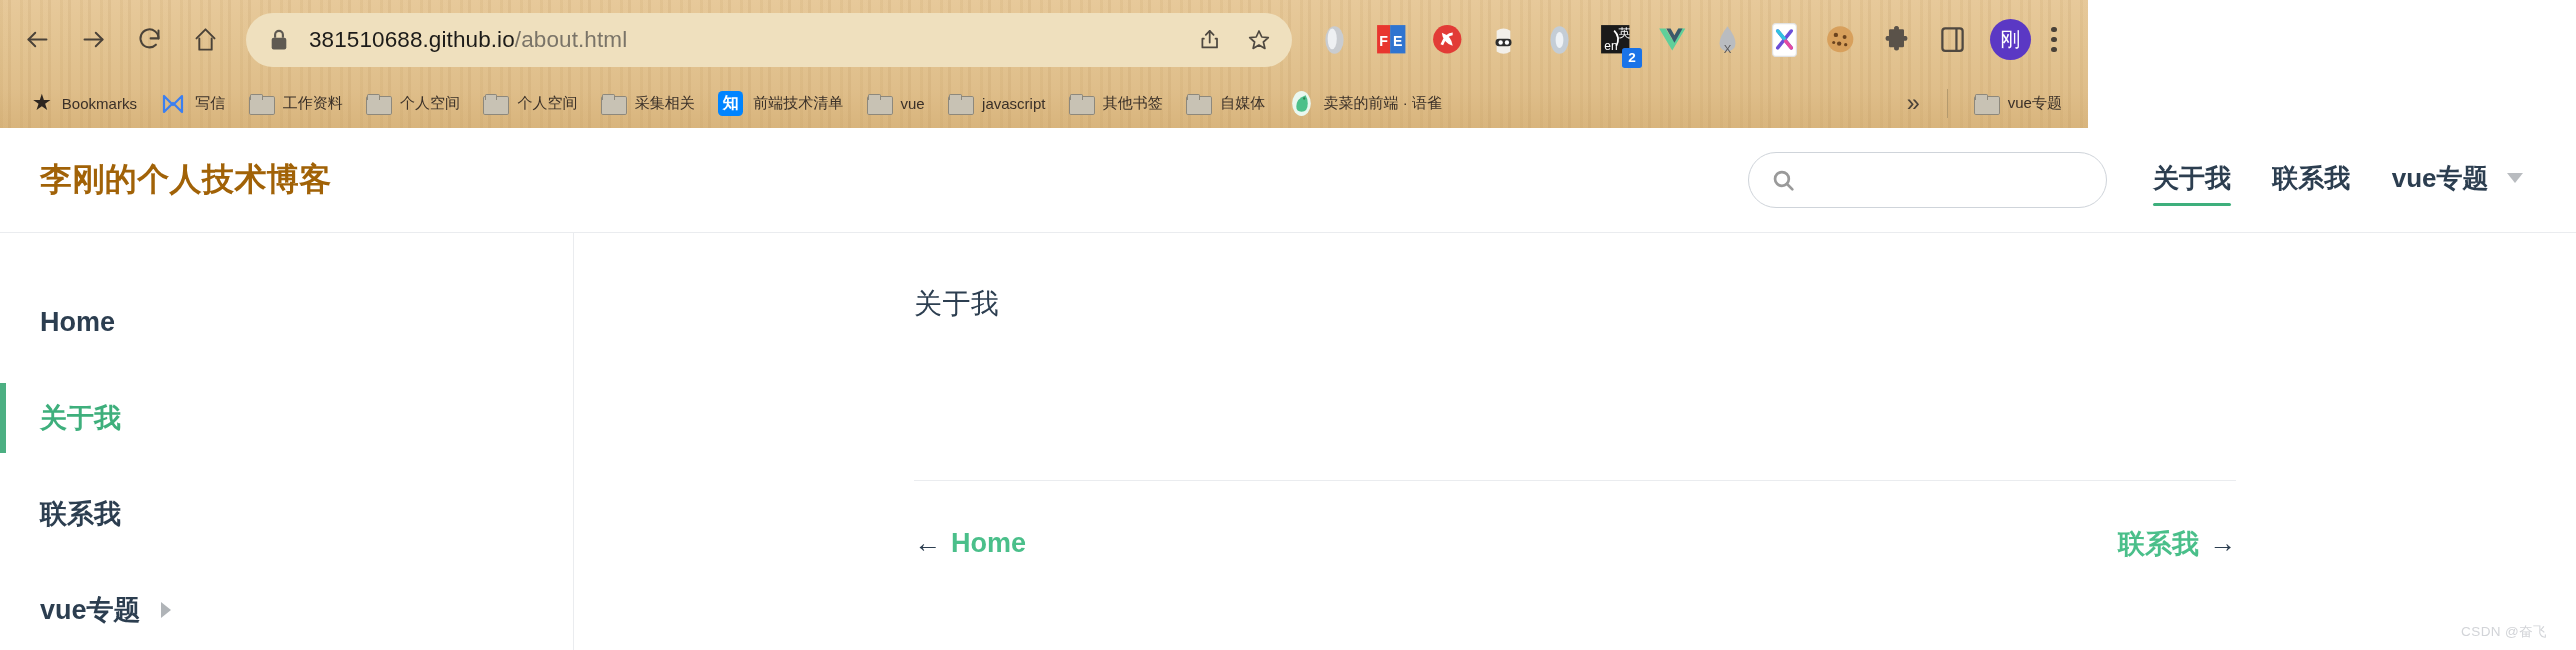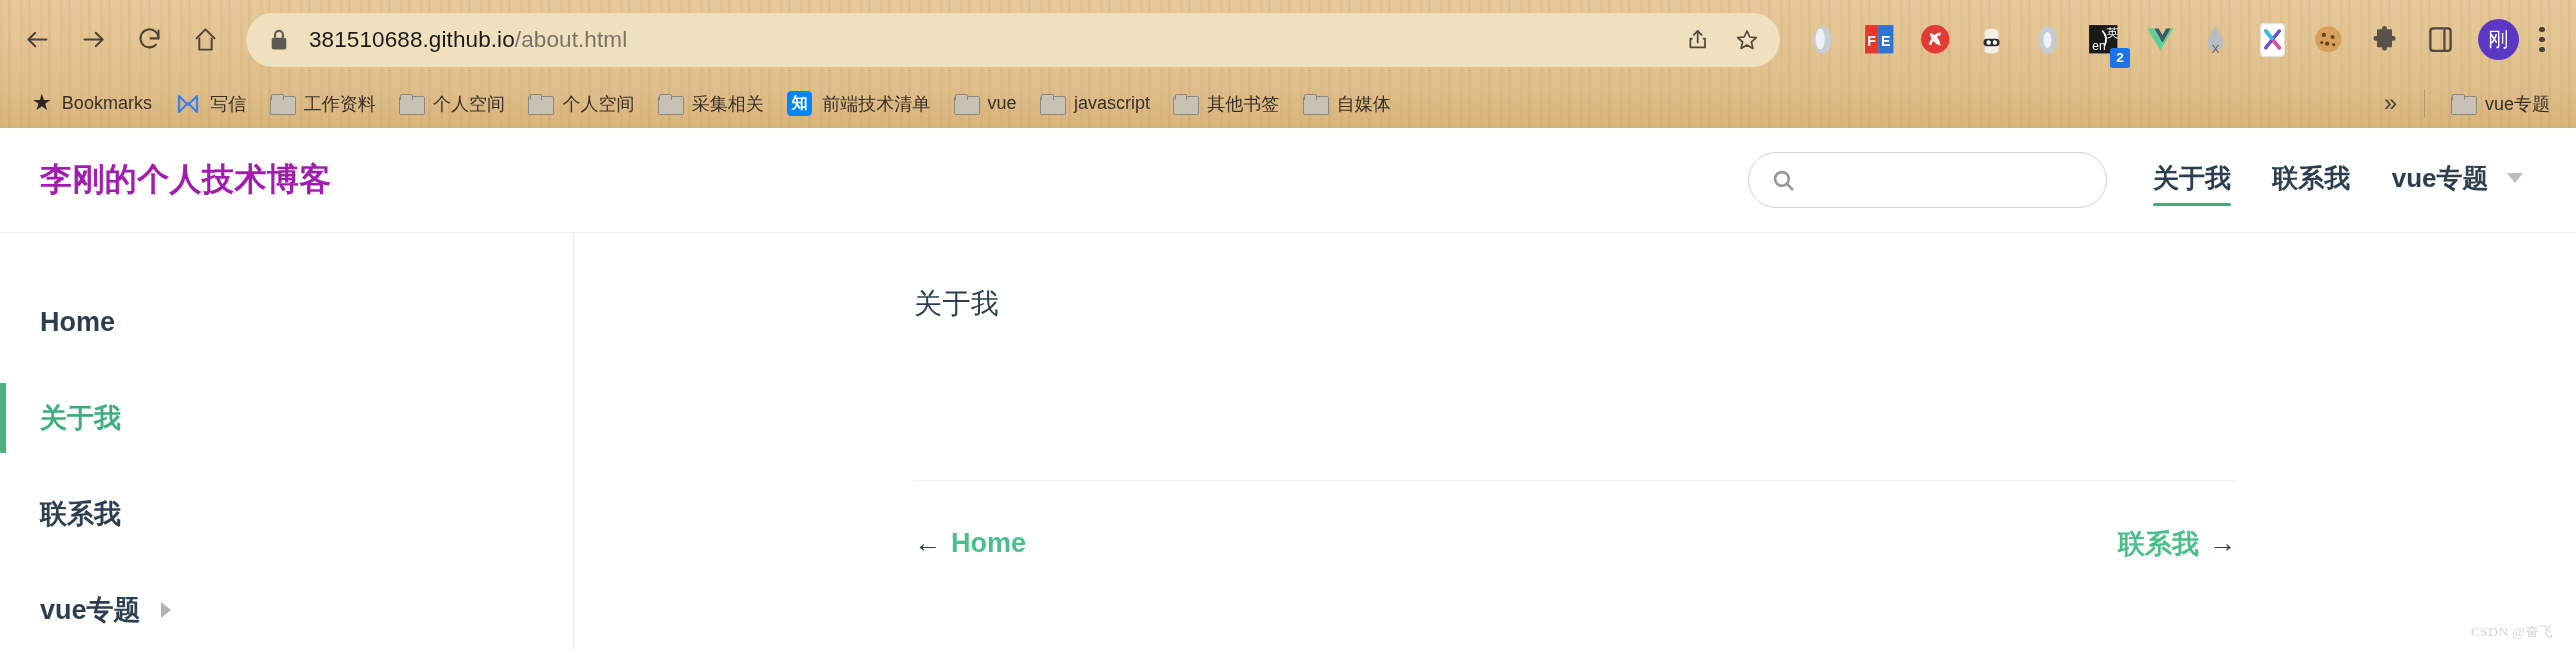"381510688.github.io/about.html" .browser-chrome { width: 2576px -> 2088px }
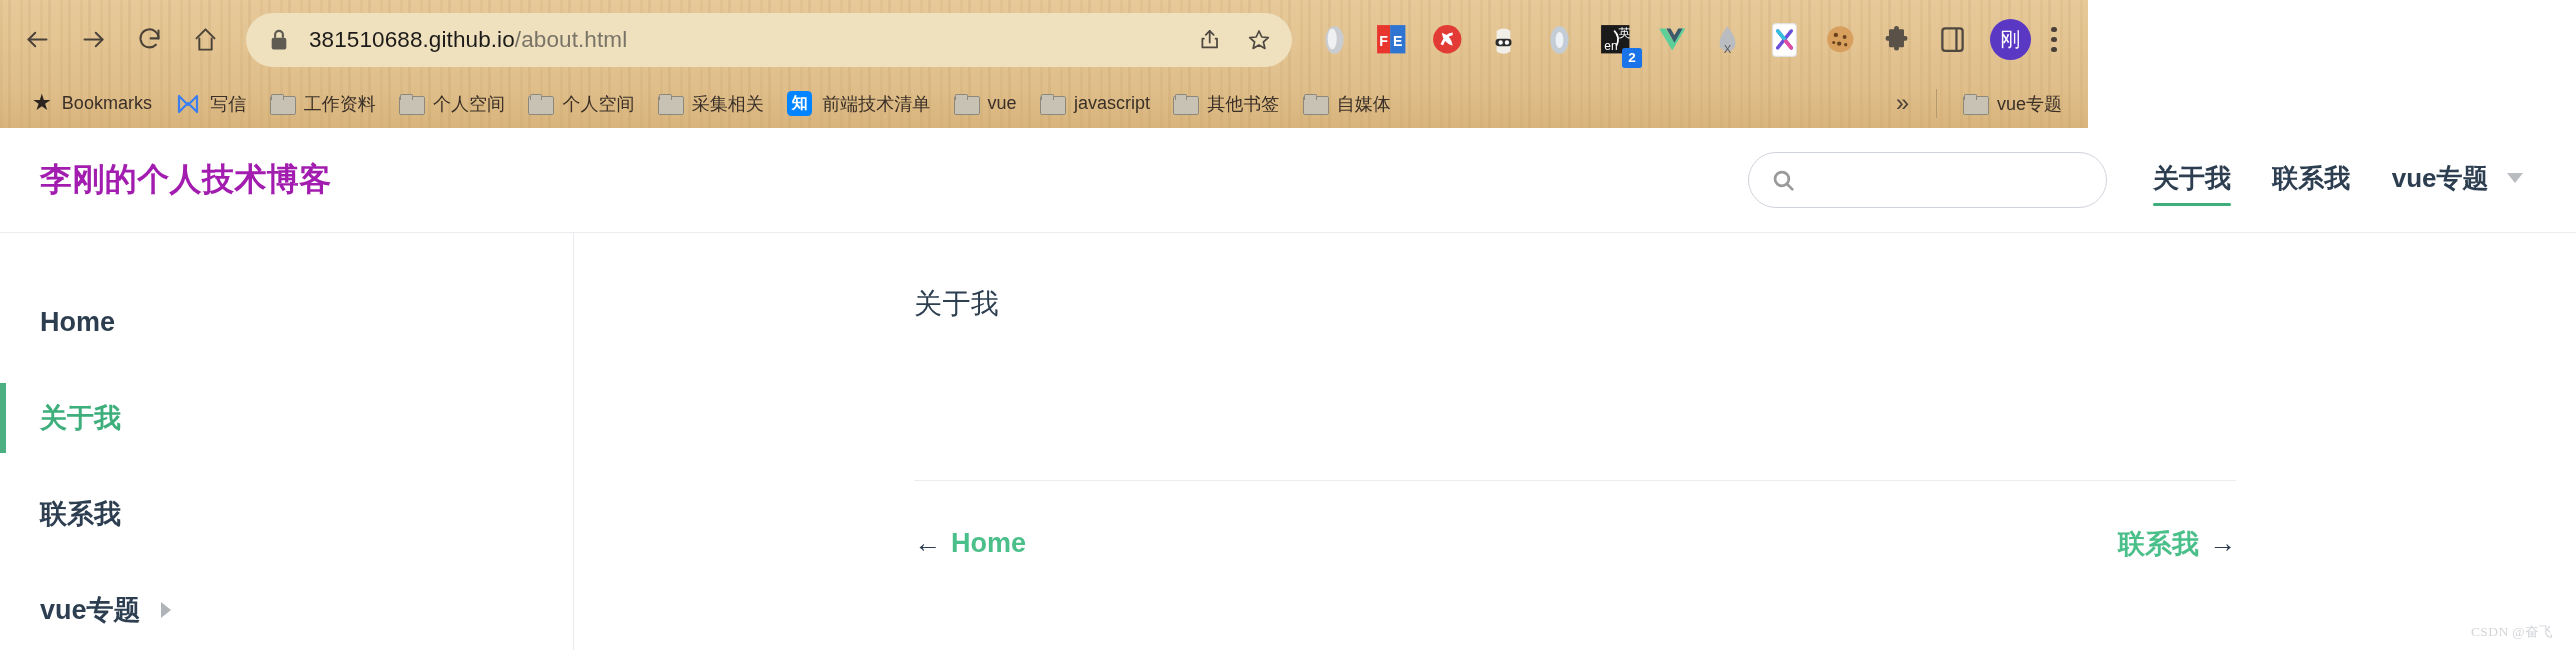"Bookmarks" .bm-label { font-size: 18px -> 15px }
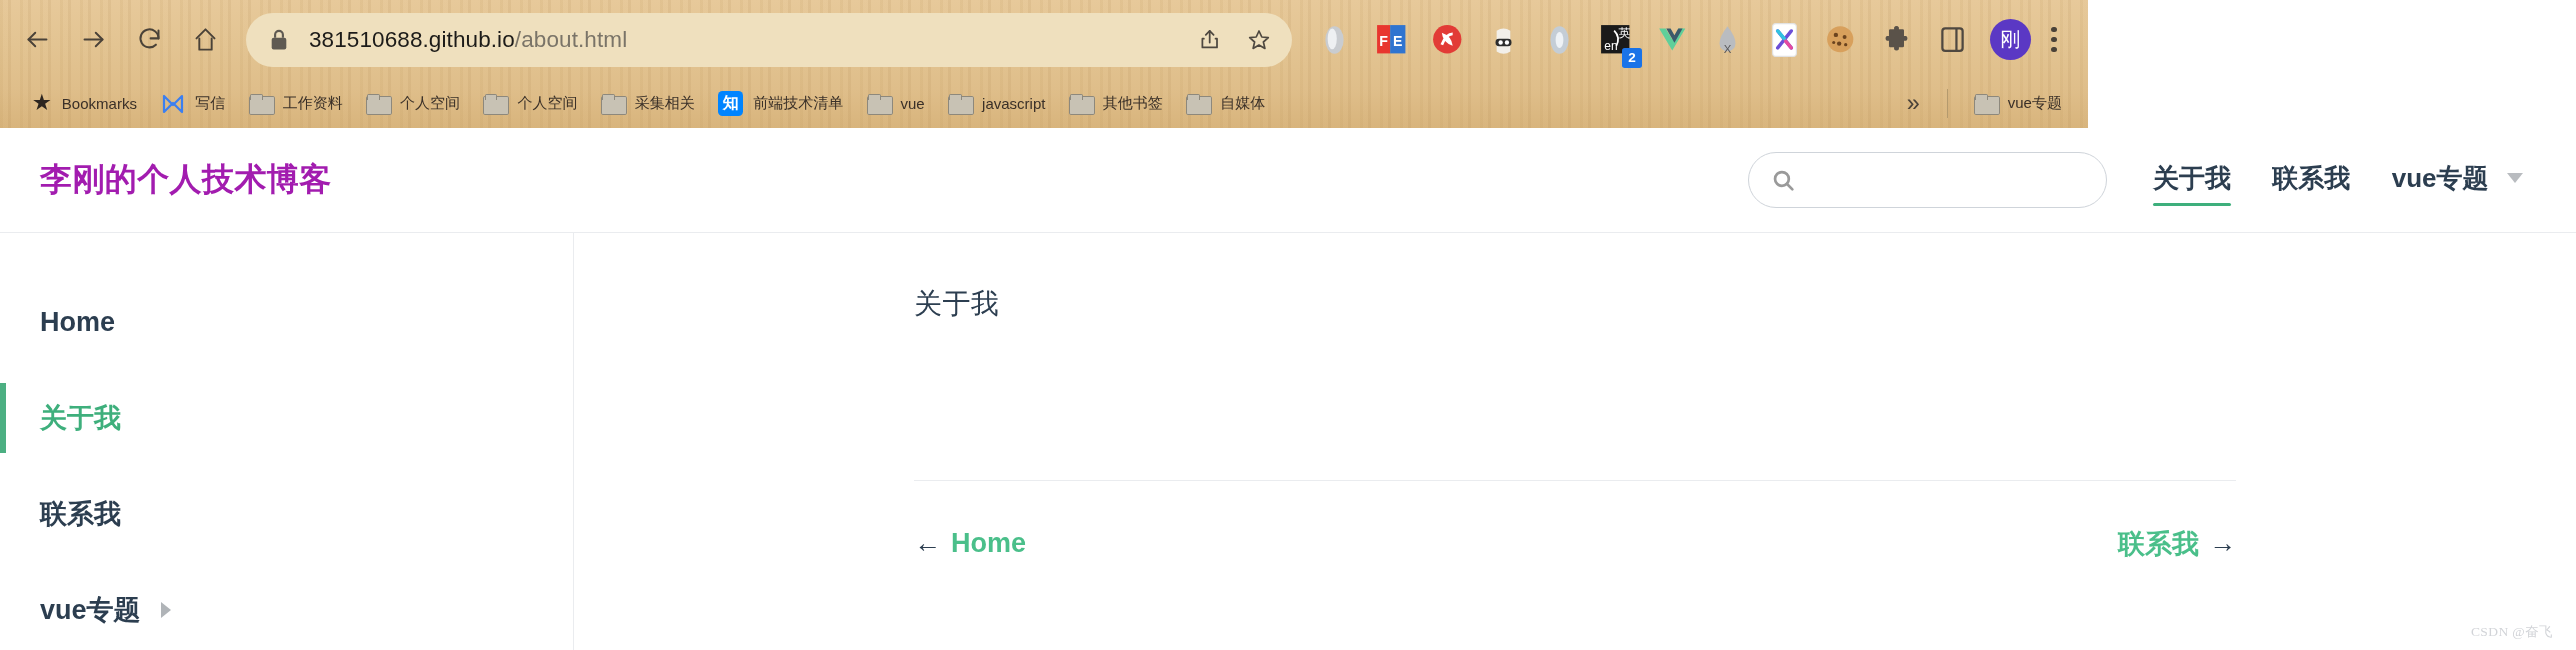"卖菜的前端 · 语雀" div.bm { html: none -> <div> <span> <svg> <ellipse></ellipse> <path></path> <circle></circle> </svg> </span> <span>卖菜的前端 · 语雀</span> </div> }
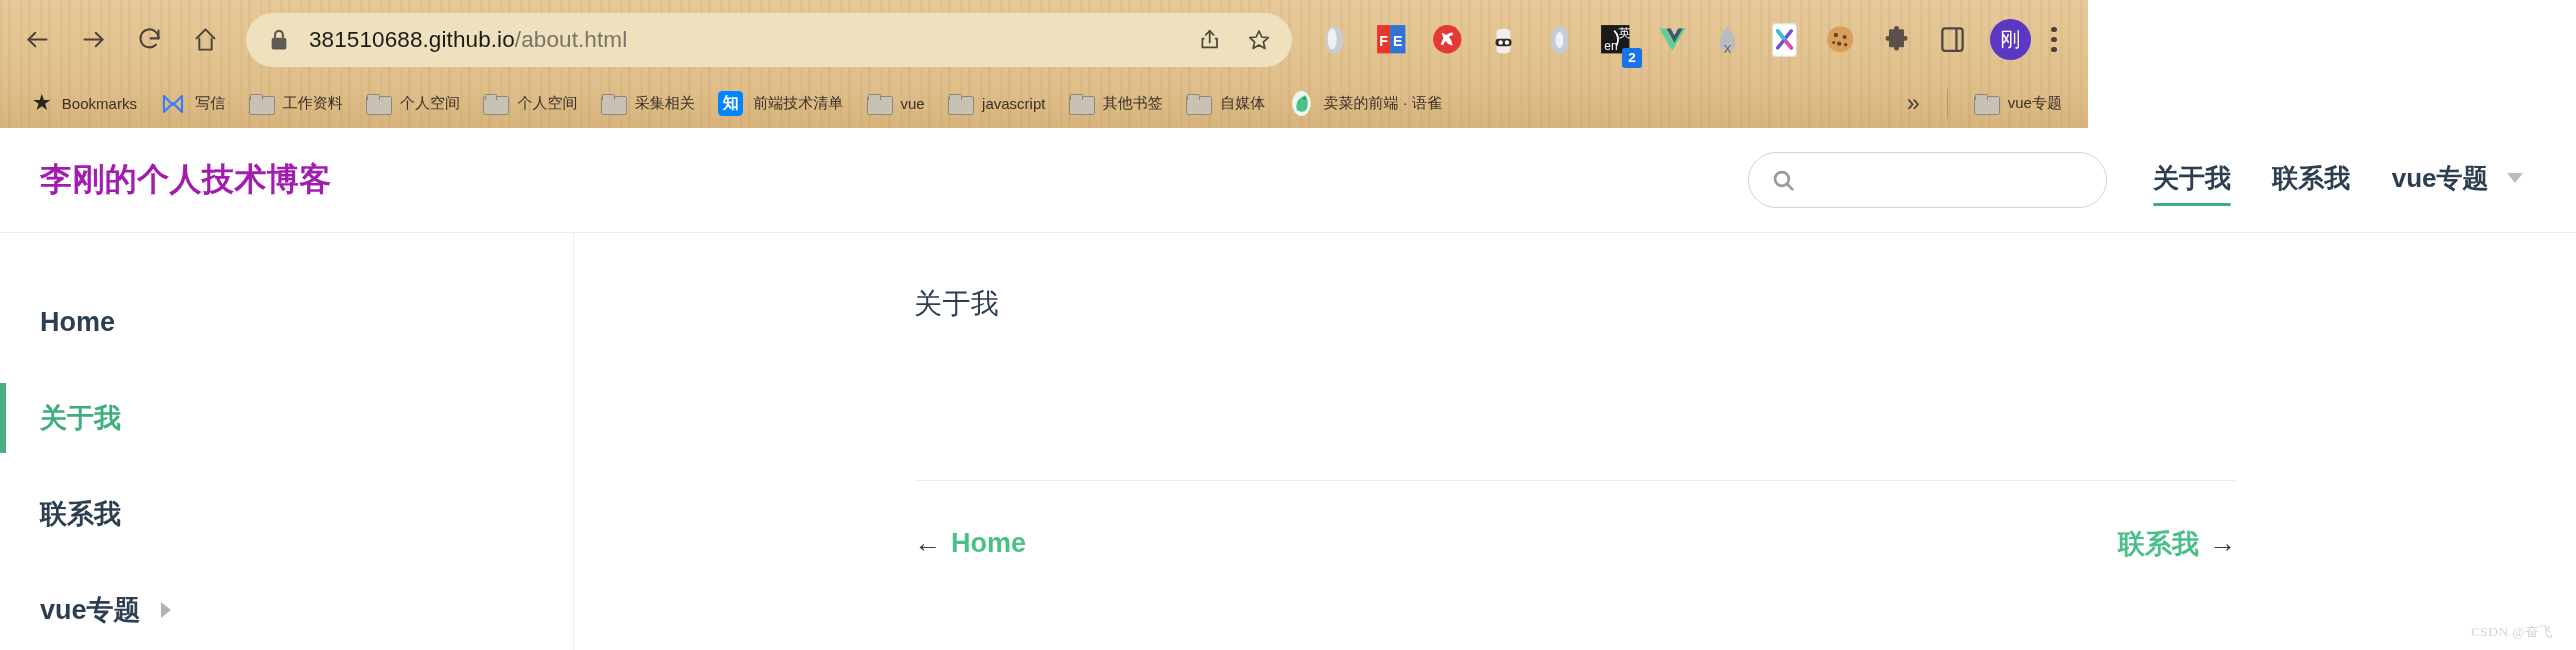"李刚的个人技术博客" .site-title { color: #a21caf -> #a16207 }
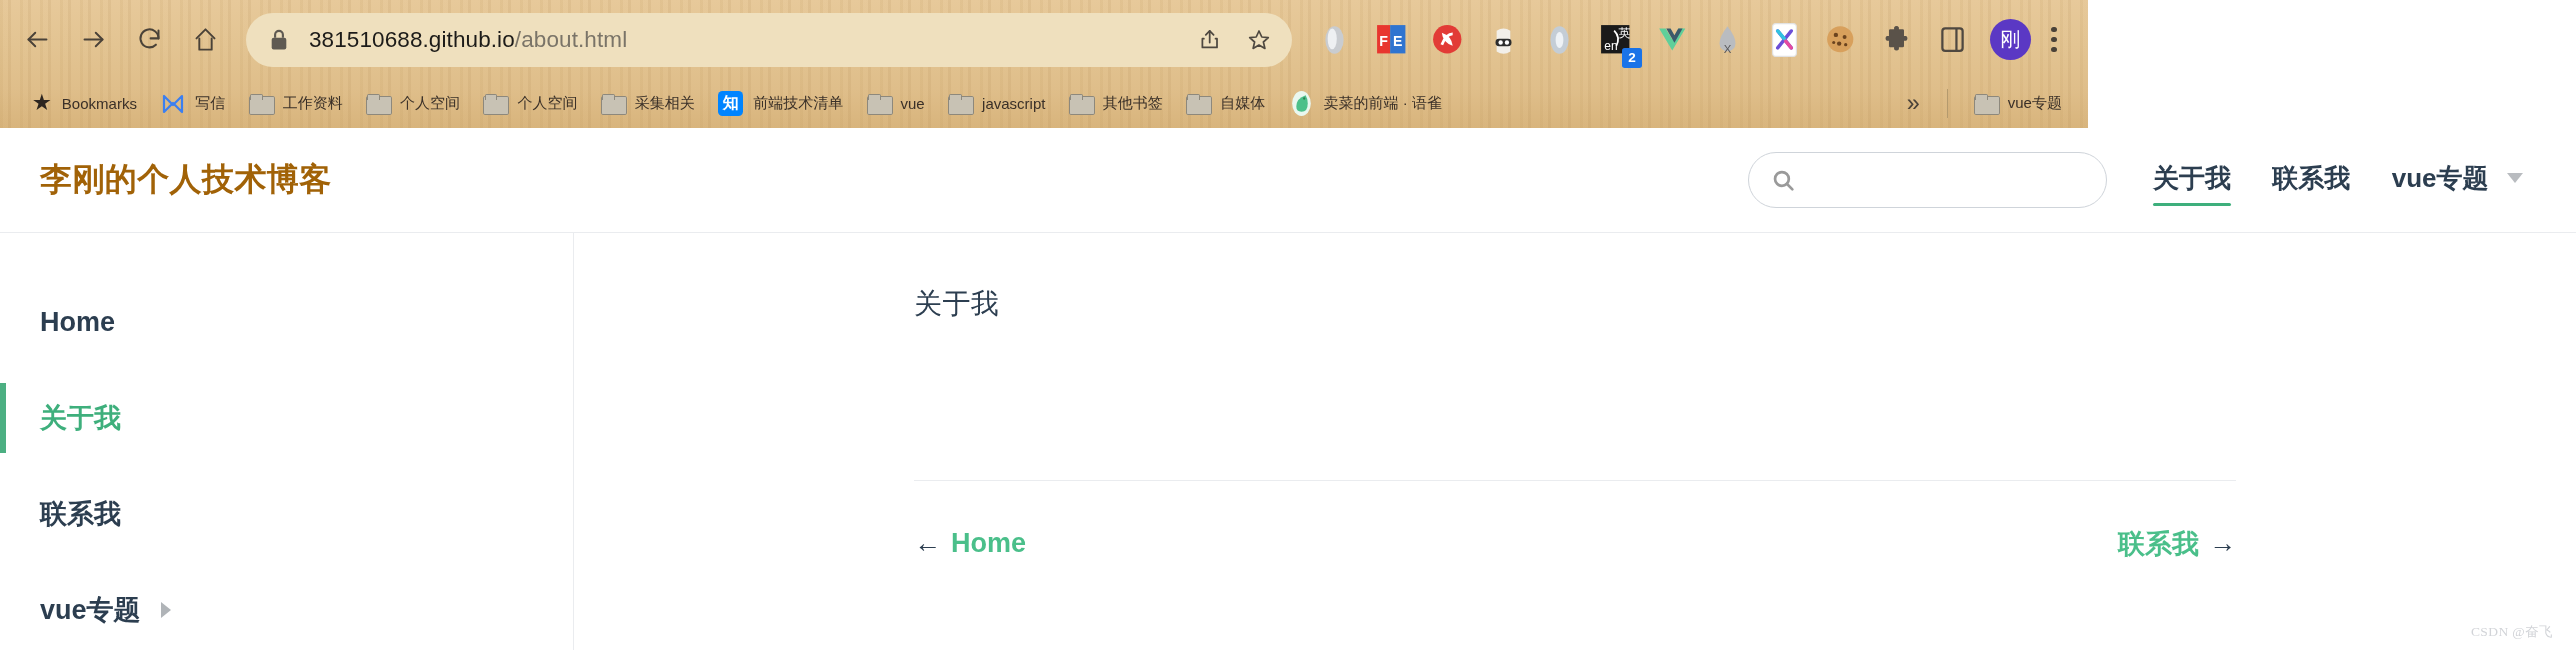"CSDN @奋飞" .watermark { font-family: Liberation Serif, serif -> none; right: 23px -> 29px }
